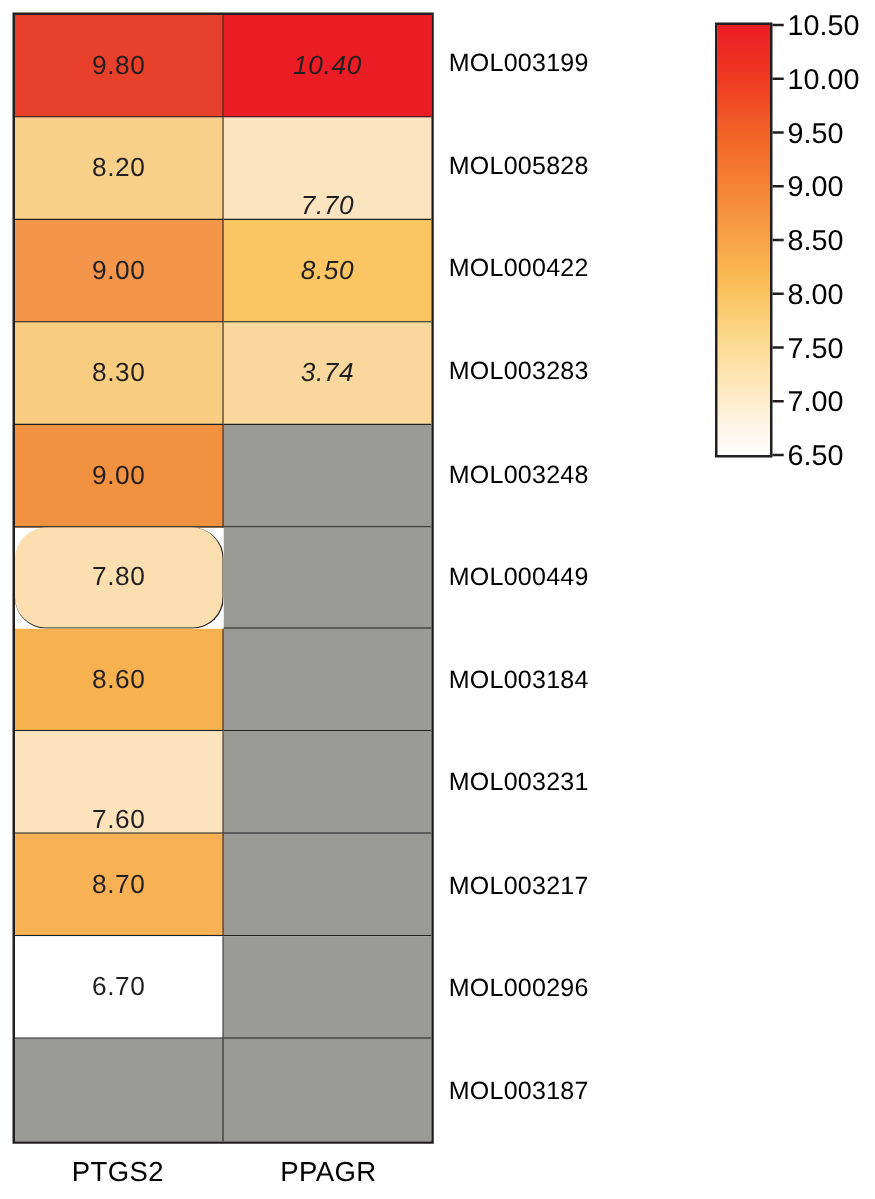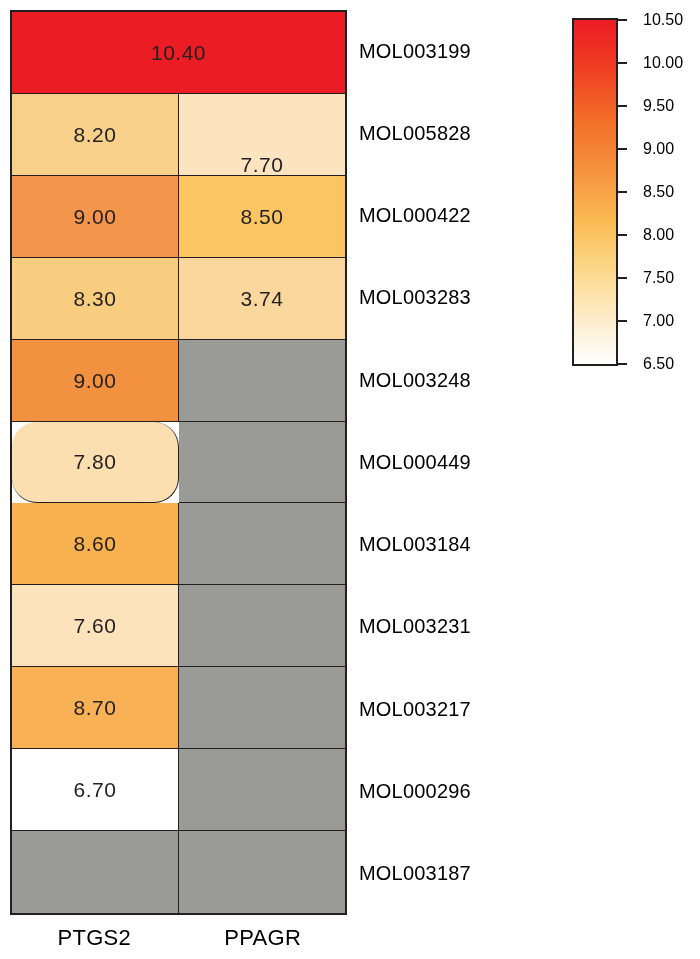"10.50" .cb-tick .tick-text { font-size: 16px -> 23px; margin-left: 16px -> 3px }
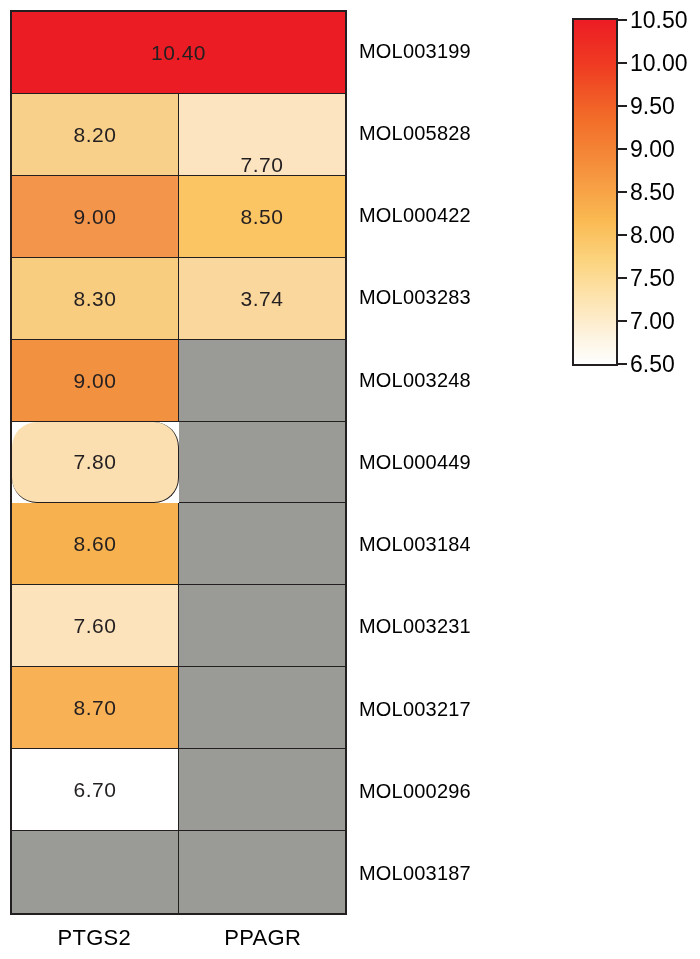"9.80" div.heat-cell { html: none -> <div> <span>9.80</span> </div> }
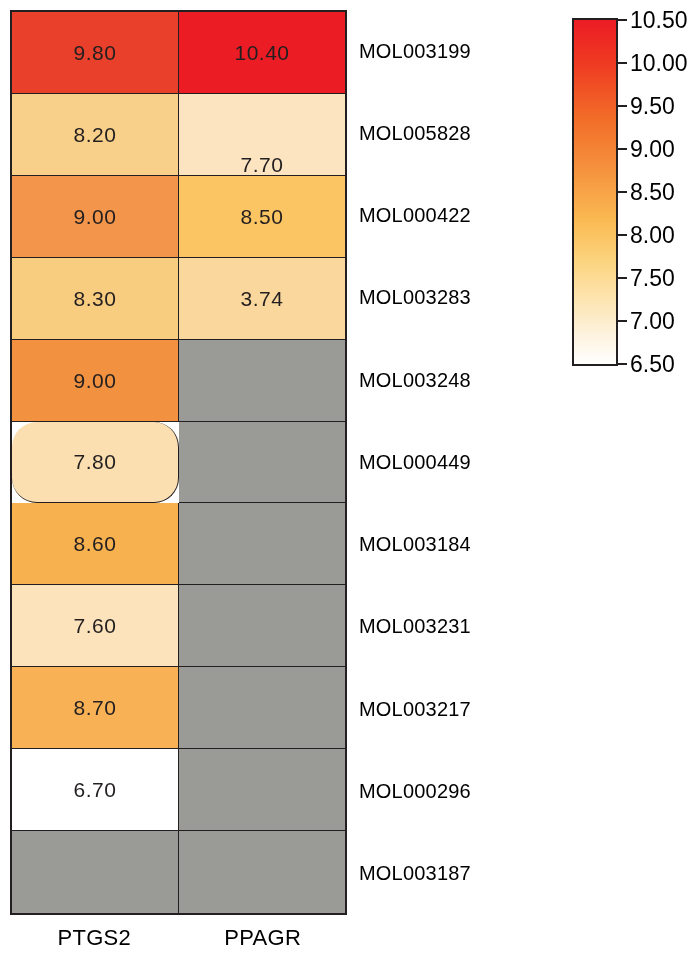"10.40" .heat-cell:last-child { font-style: none -> italic }
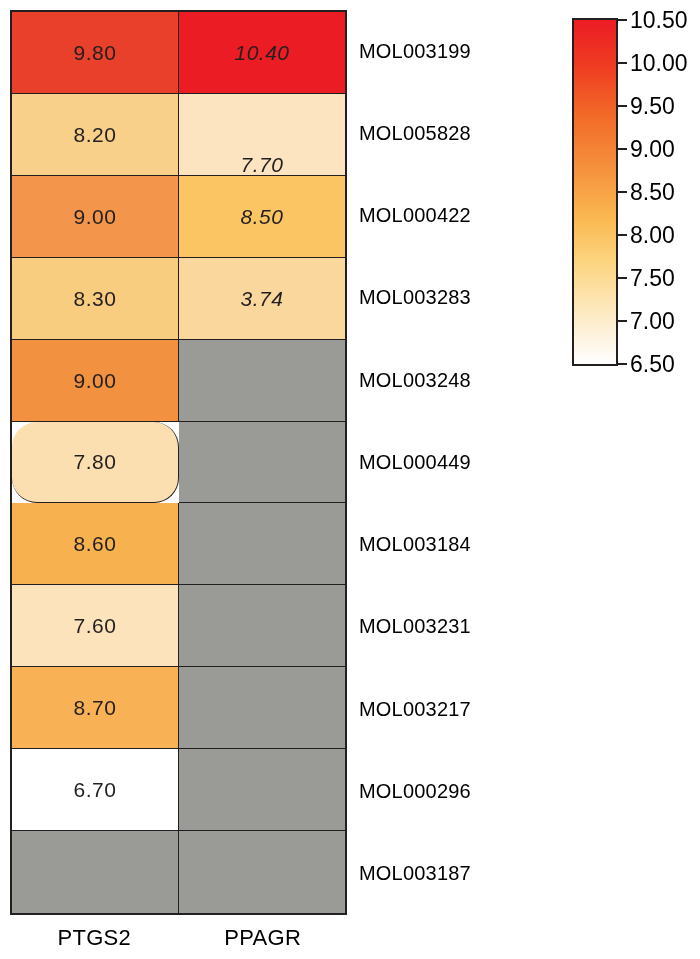"7.60" div.heat-cell { align-items: none -> flex-end }
